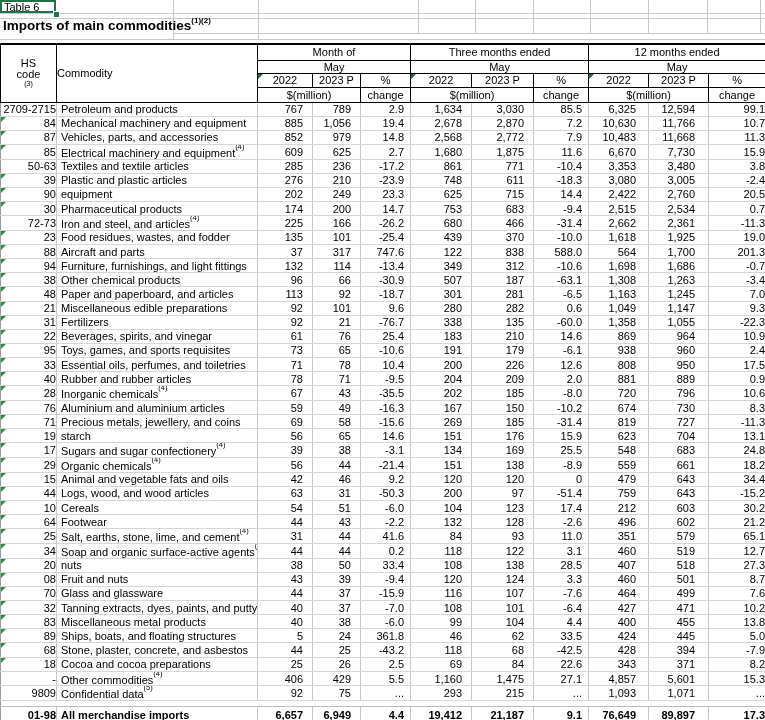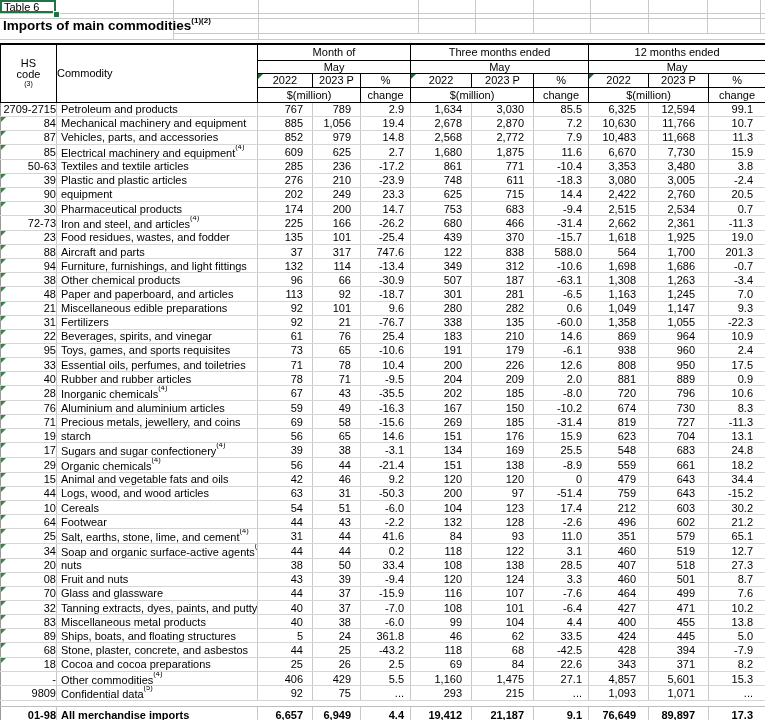"99.1" td.col8 { padding-right: 12px -> 0 }
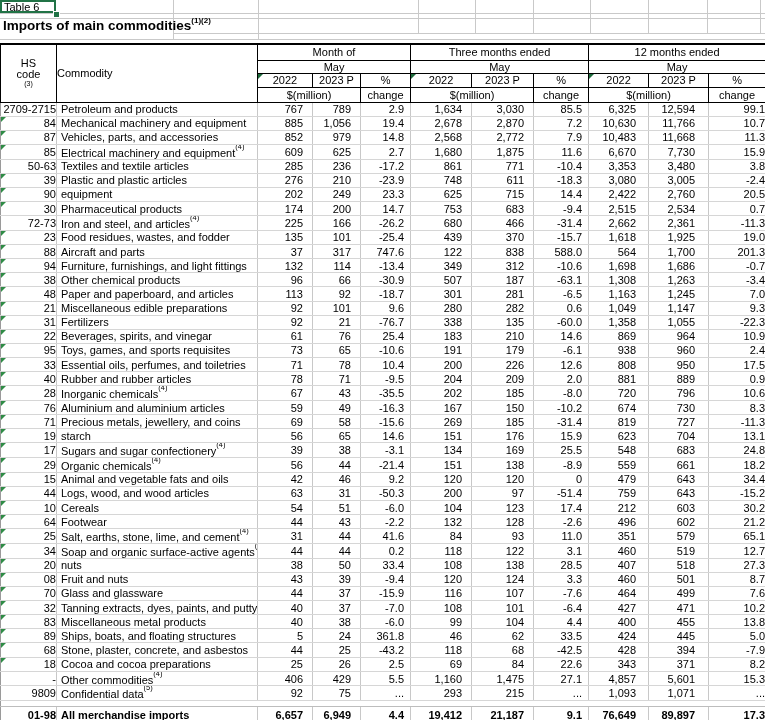"-15.7" td.num { text: -15.7 -> -10.0 }
